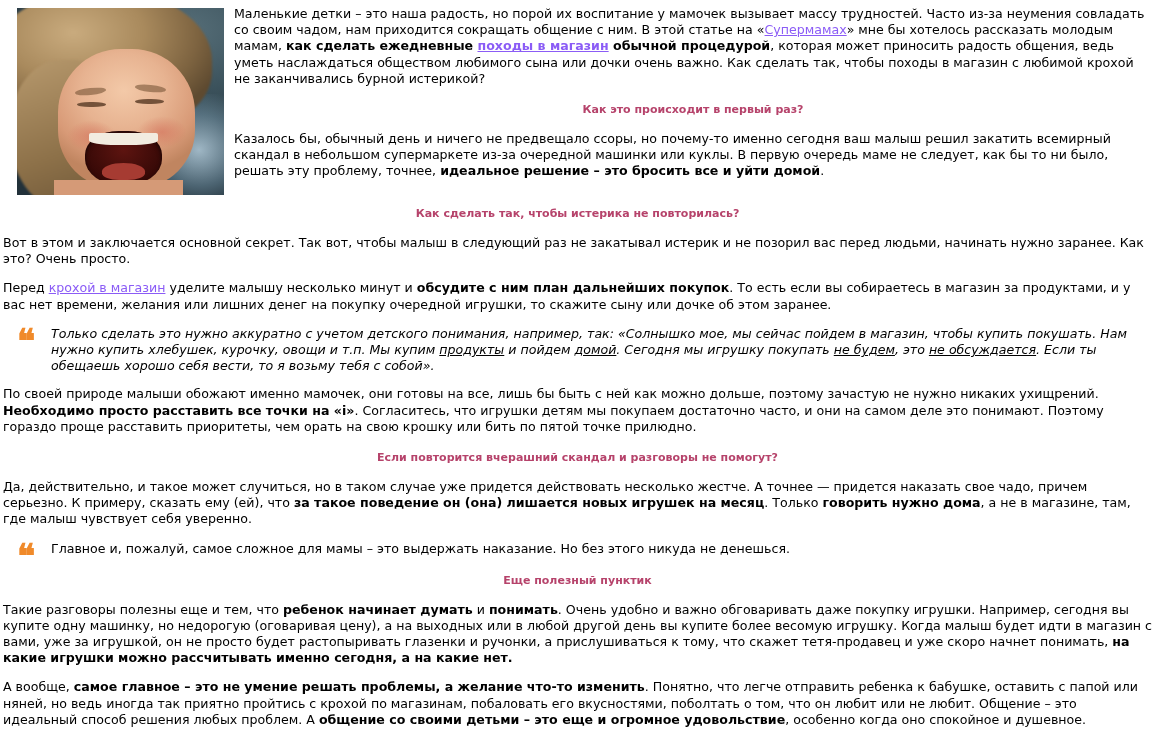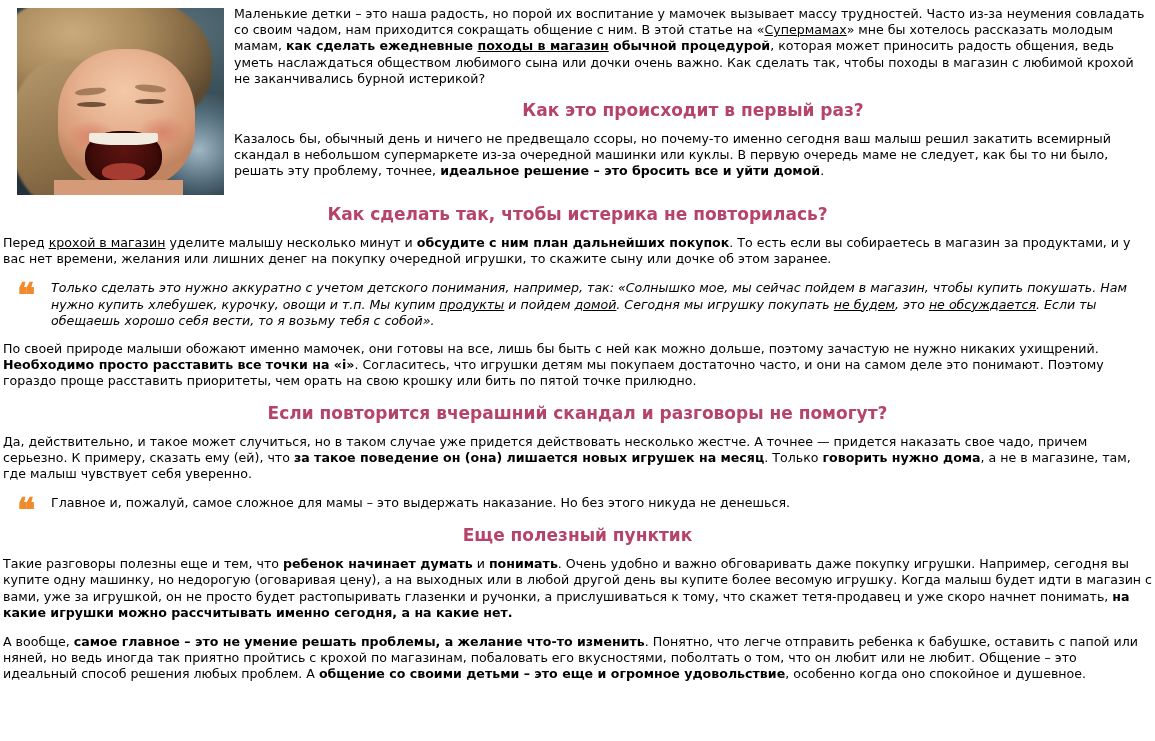"Супермамах" a.inline-link { color: #000000 -> #8b5cf6 }
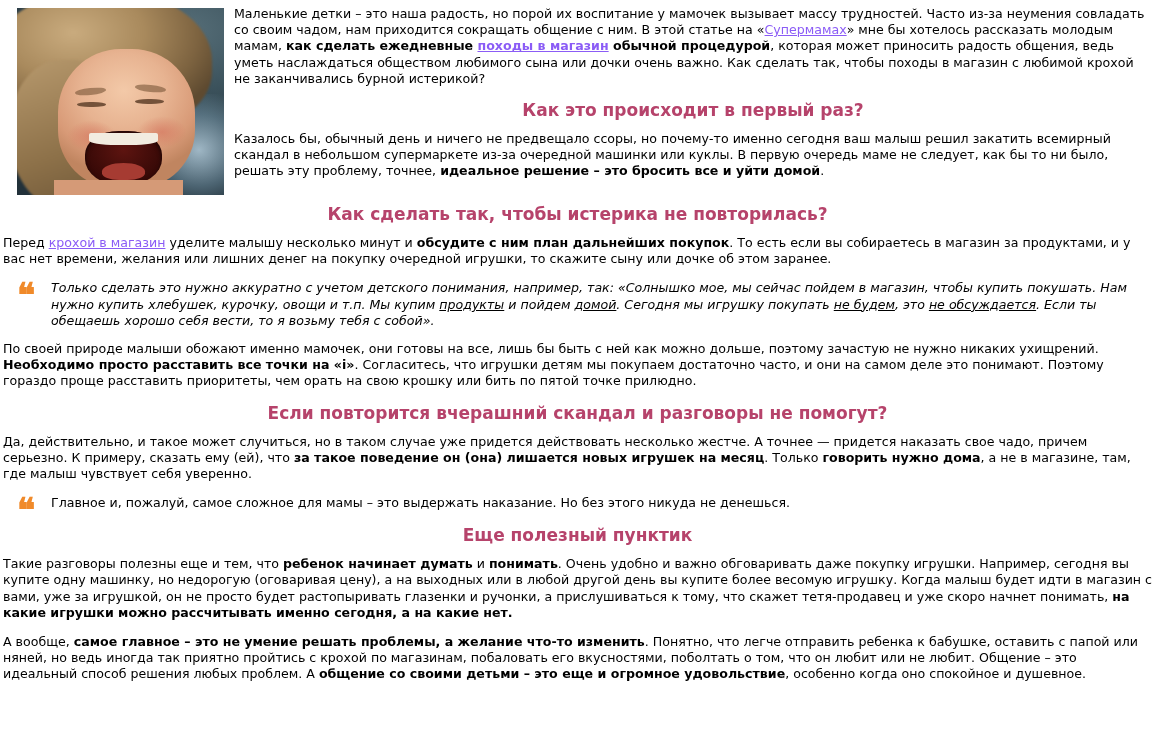"Как это происходит в первый" h2.heading { font-size: 17px -> 11px }
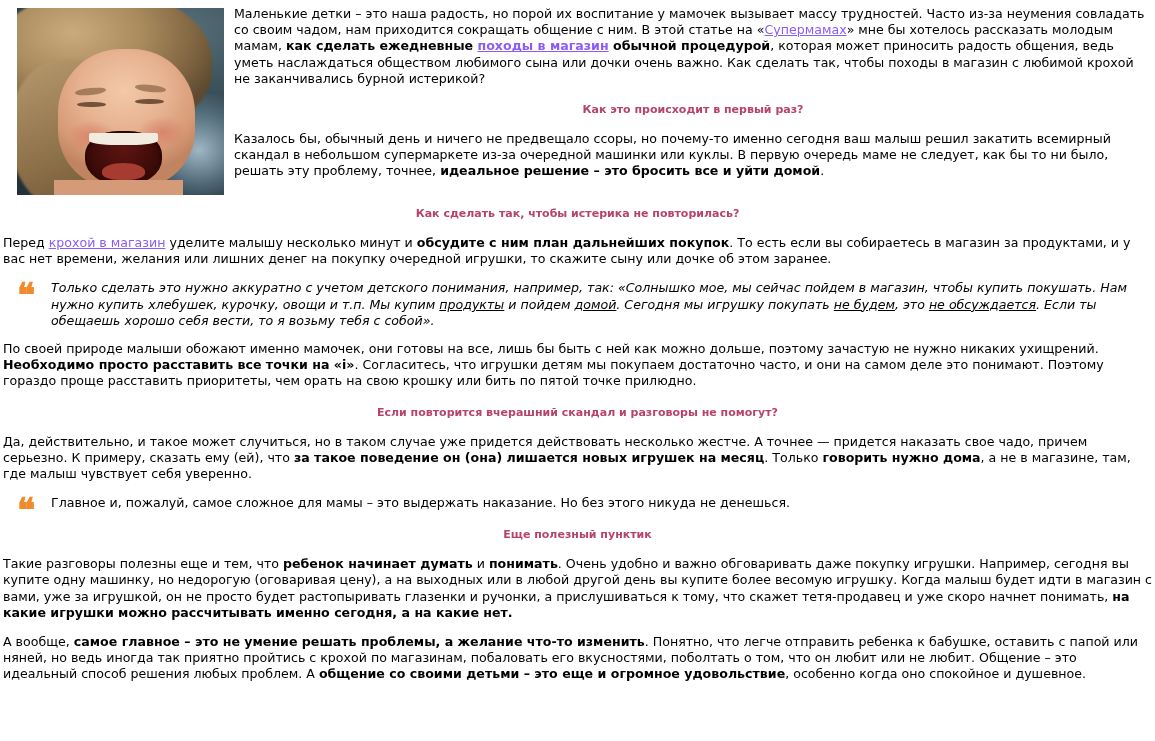"Вот в этом и заключается" p { html: none -> <p>Вот в этом и заключается основной секрет. Так вот, чтобы малыш в следующий раз не закатывал истерик и не позорил вас перед людьми, начинать нужно заранее. Как это? Очень просто.</p> }
